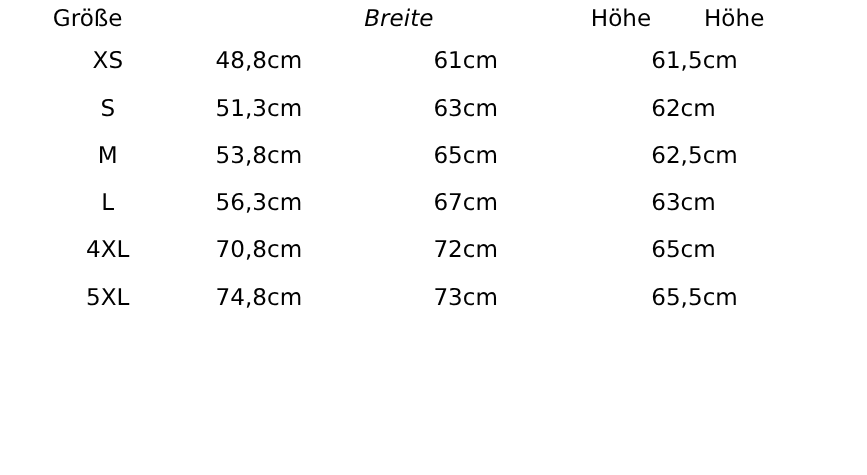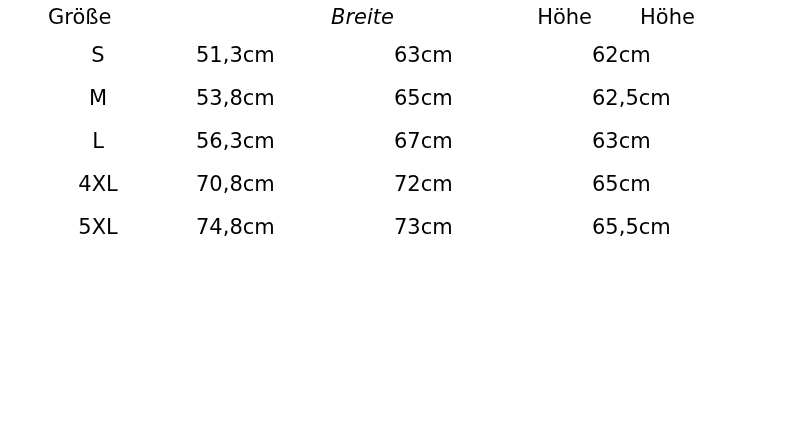"XS" tr { html: none -> <tr> <td>XS</td> <td>48,8cm</td> <td>61cm</td> <td>61,5cm</td> </tr> }
